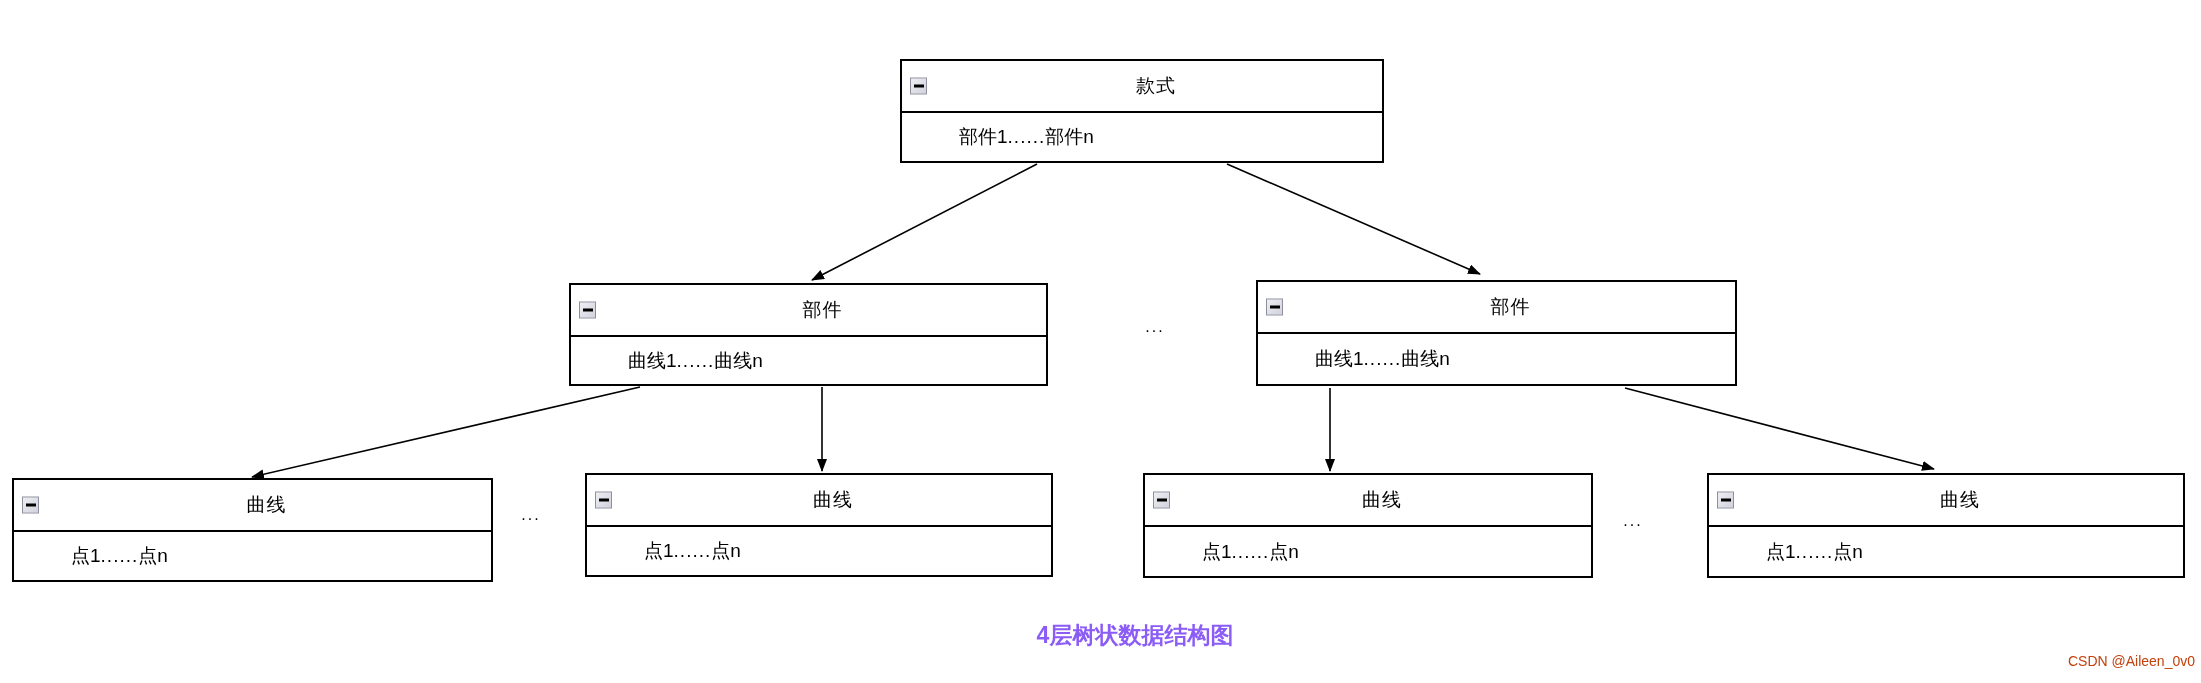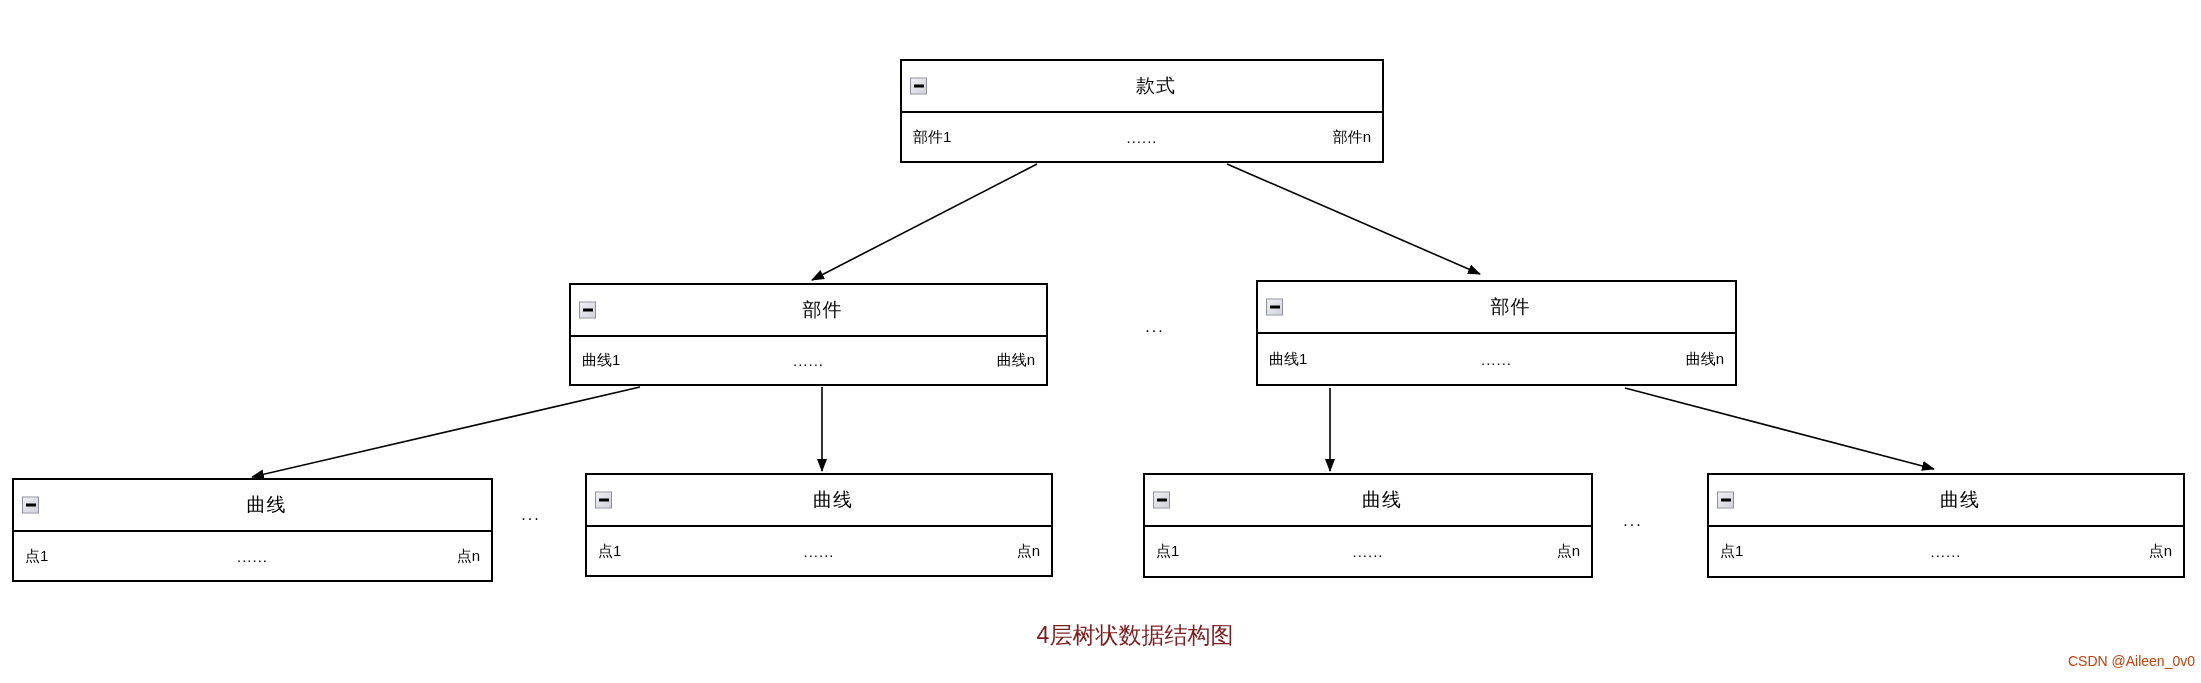"部件1" .node-body { font-size: 15px -> 19px; justify-content: space-between -> none; margin-left: none -> 46px }
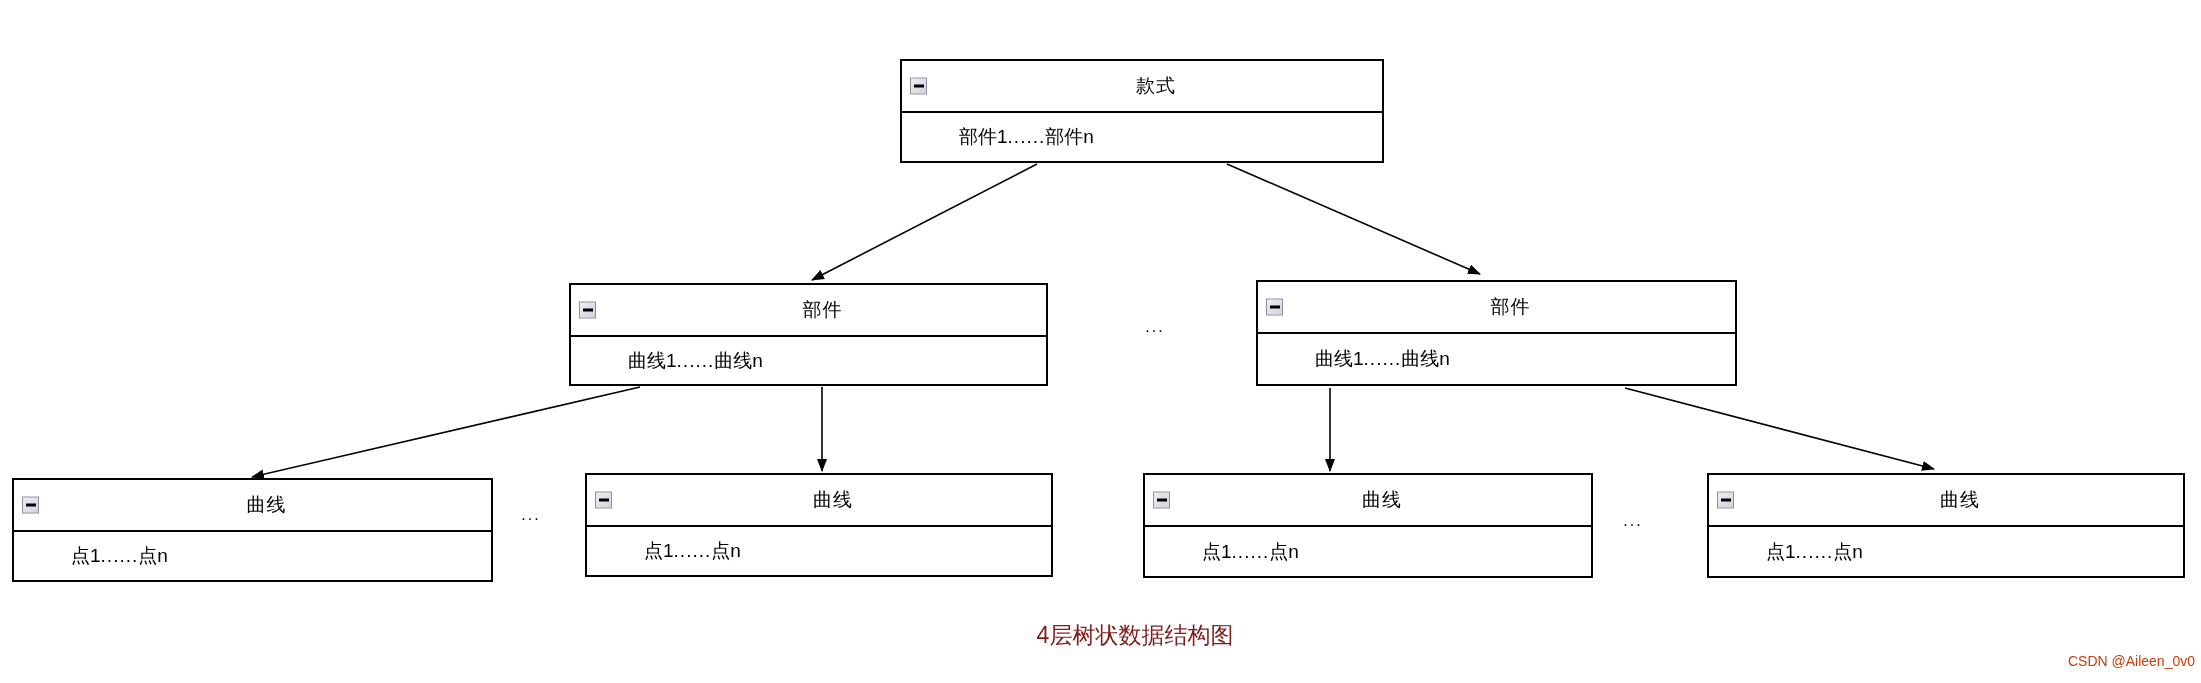"4层树状数据结构图" .caption { color: #7f1d1d -> #8b5cf6; font-weight: normal -> bold }
